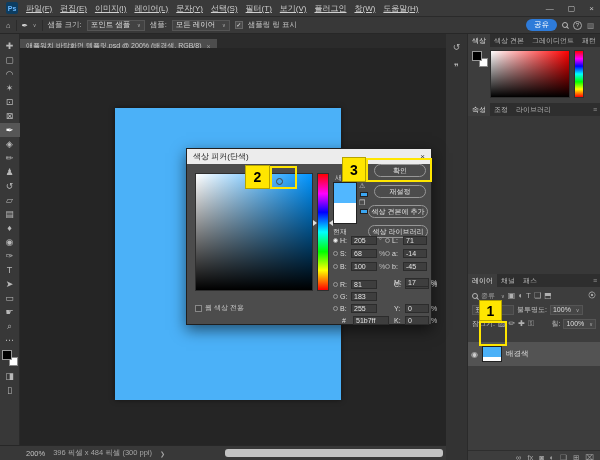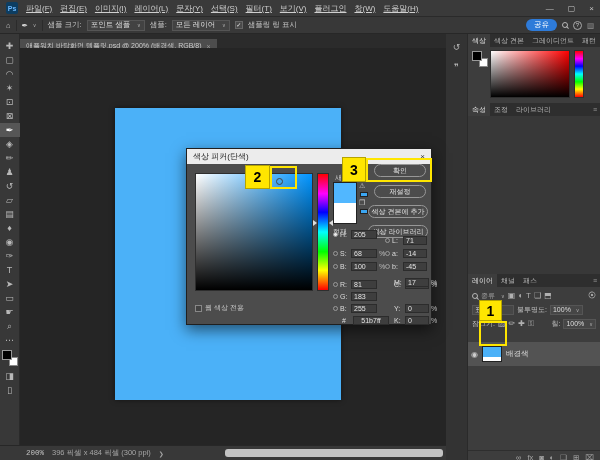"205" div.frow { top: 80px -> 86px }
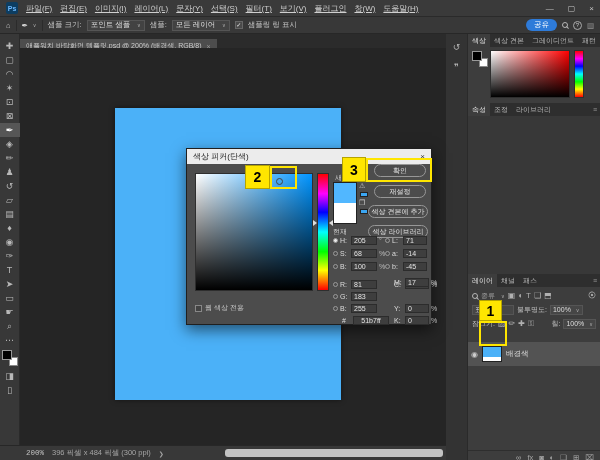"51b7ff" input.fin { text-align: center -> none }
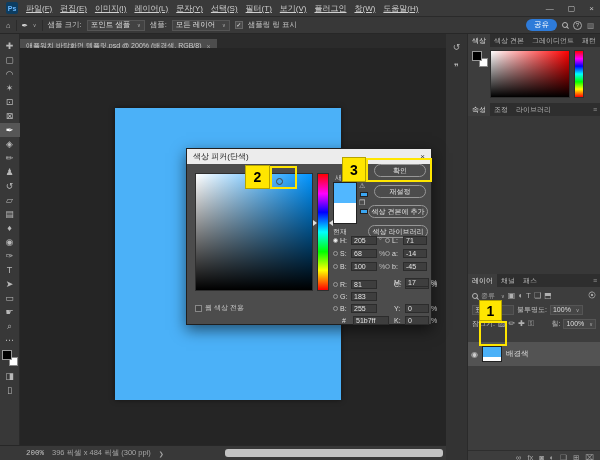"200%" span { font-family: Liberation Mono, monospace -> none }
